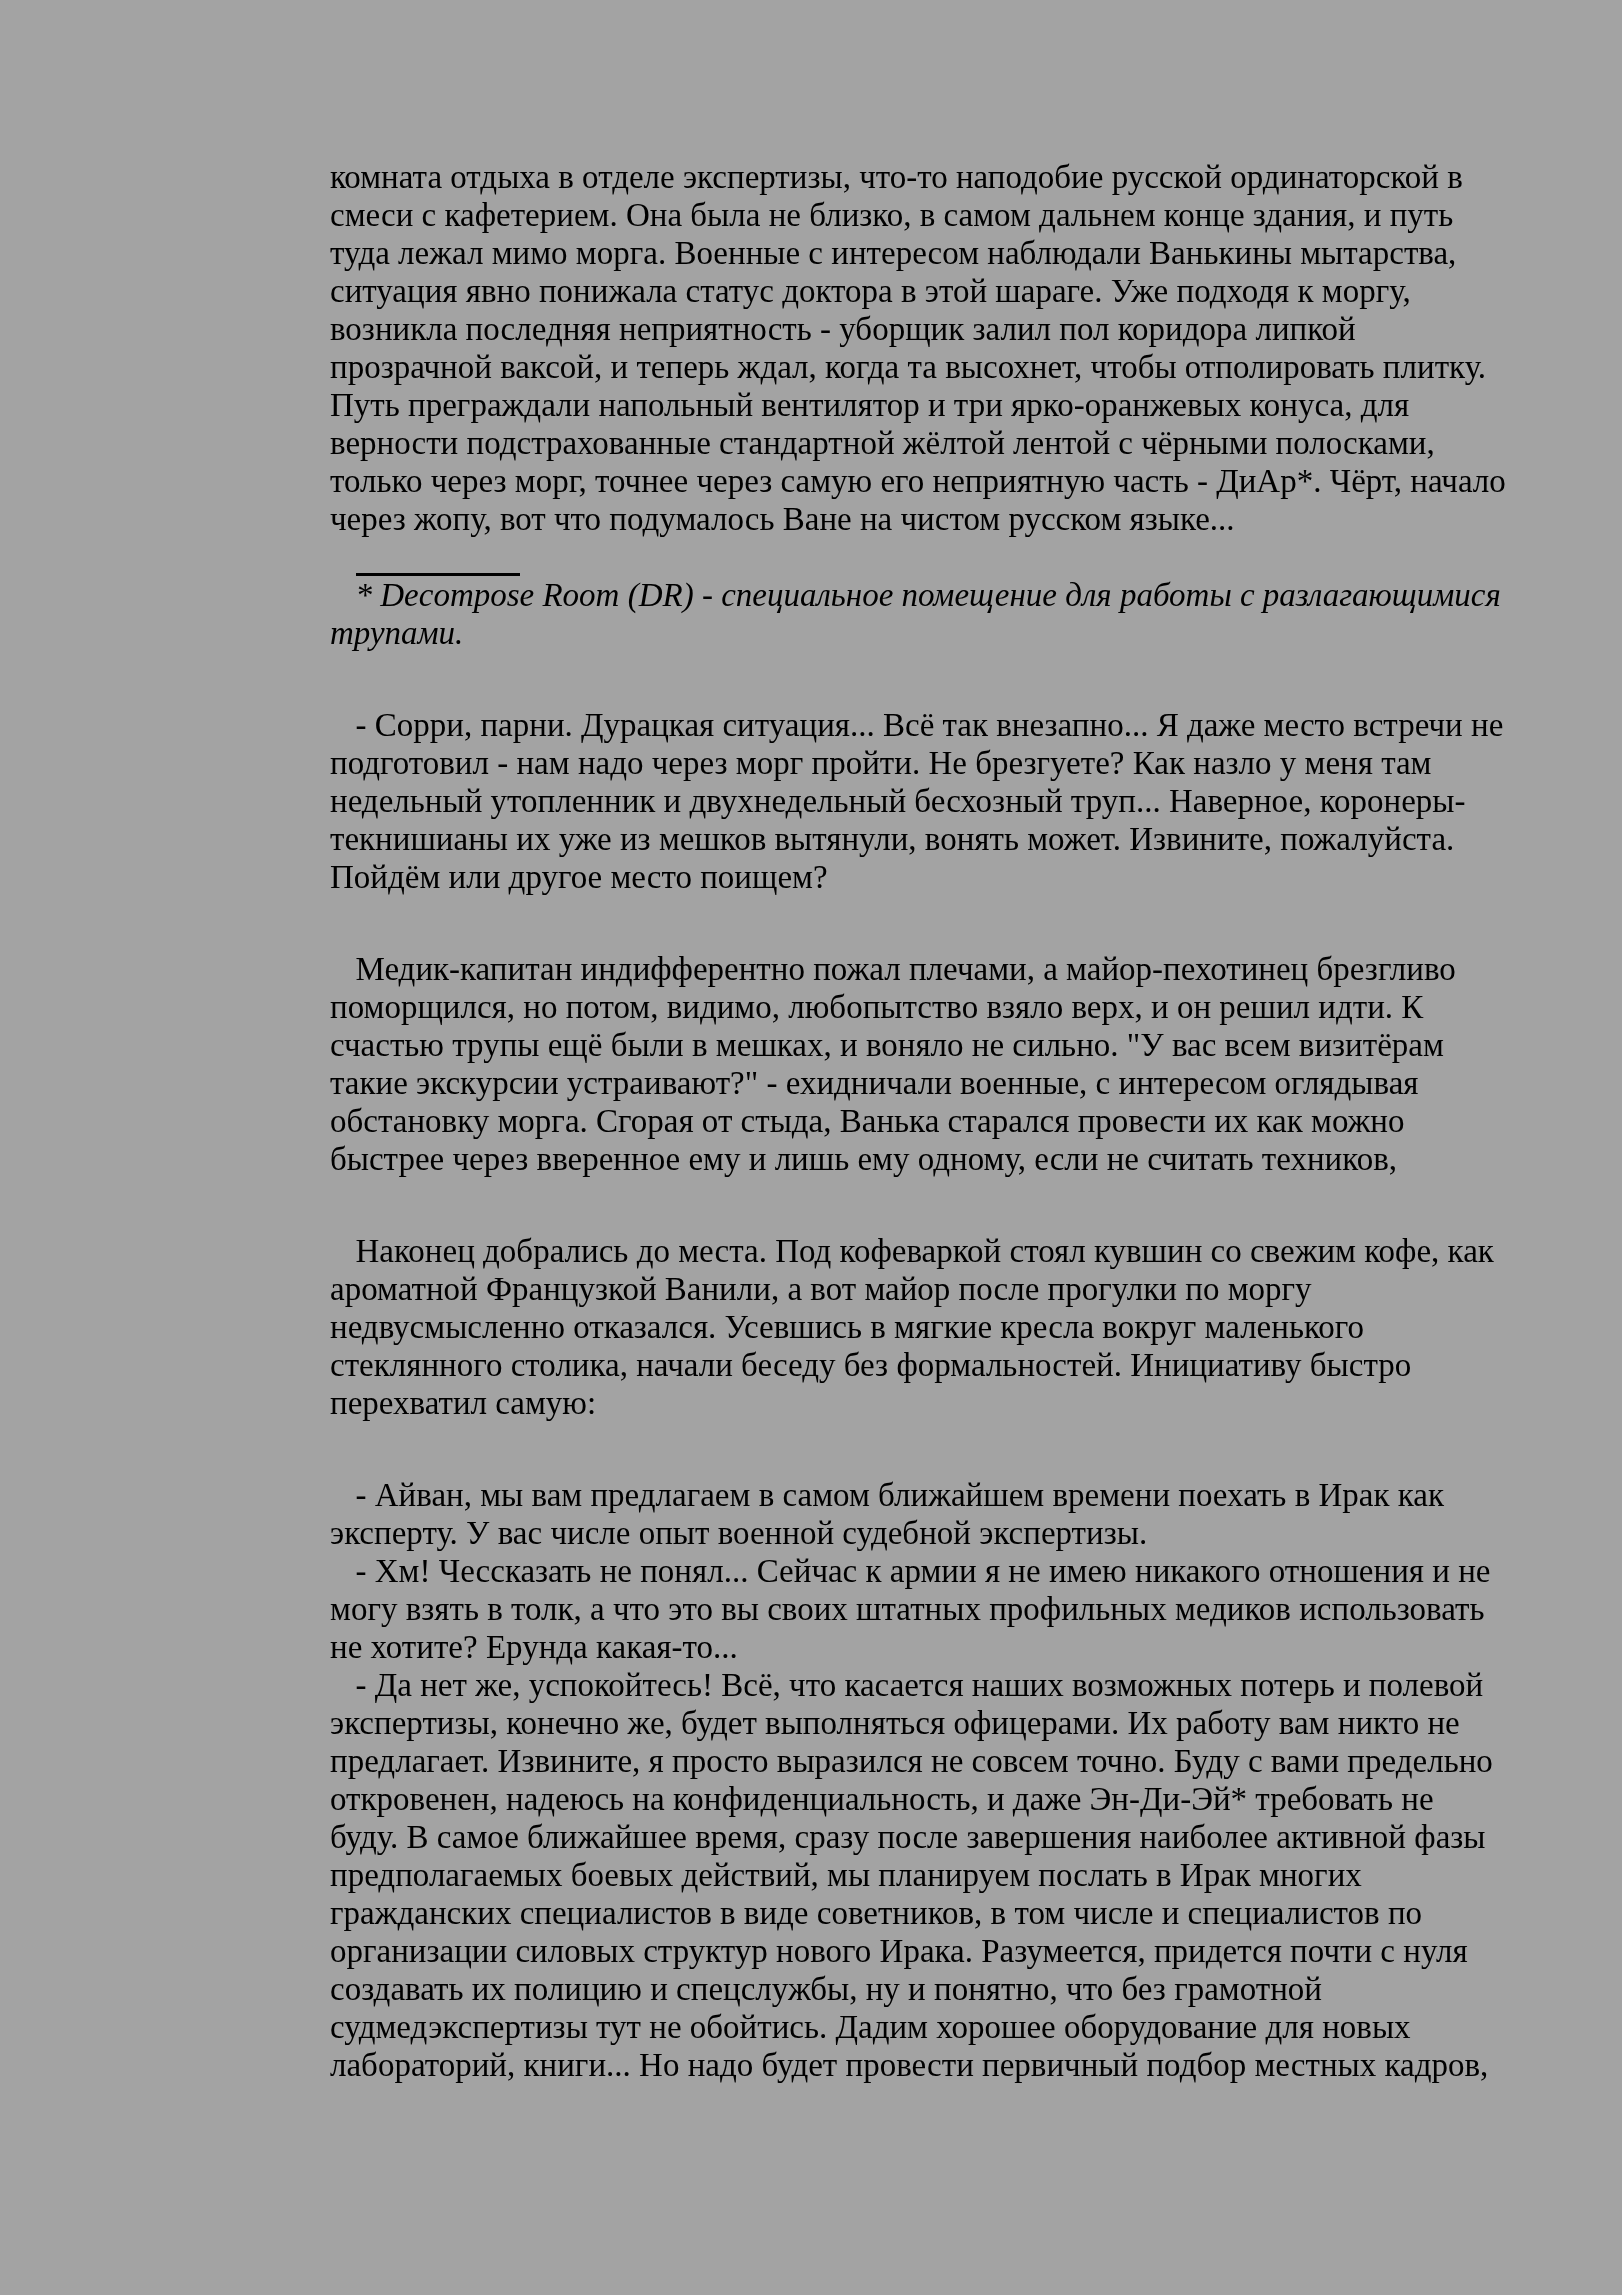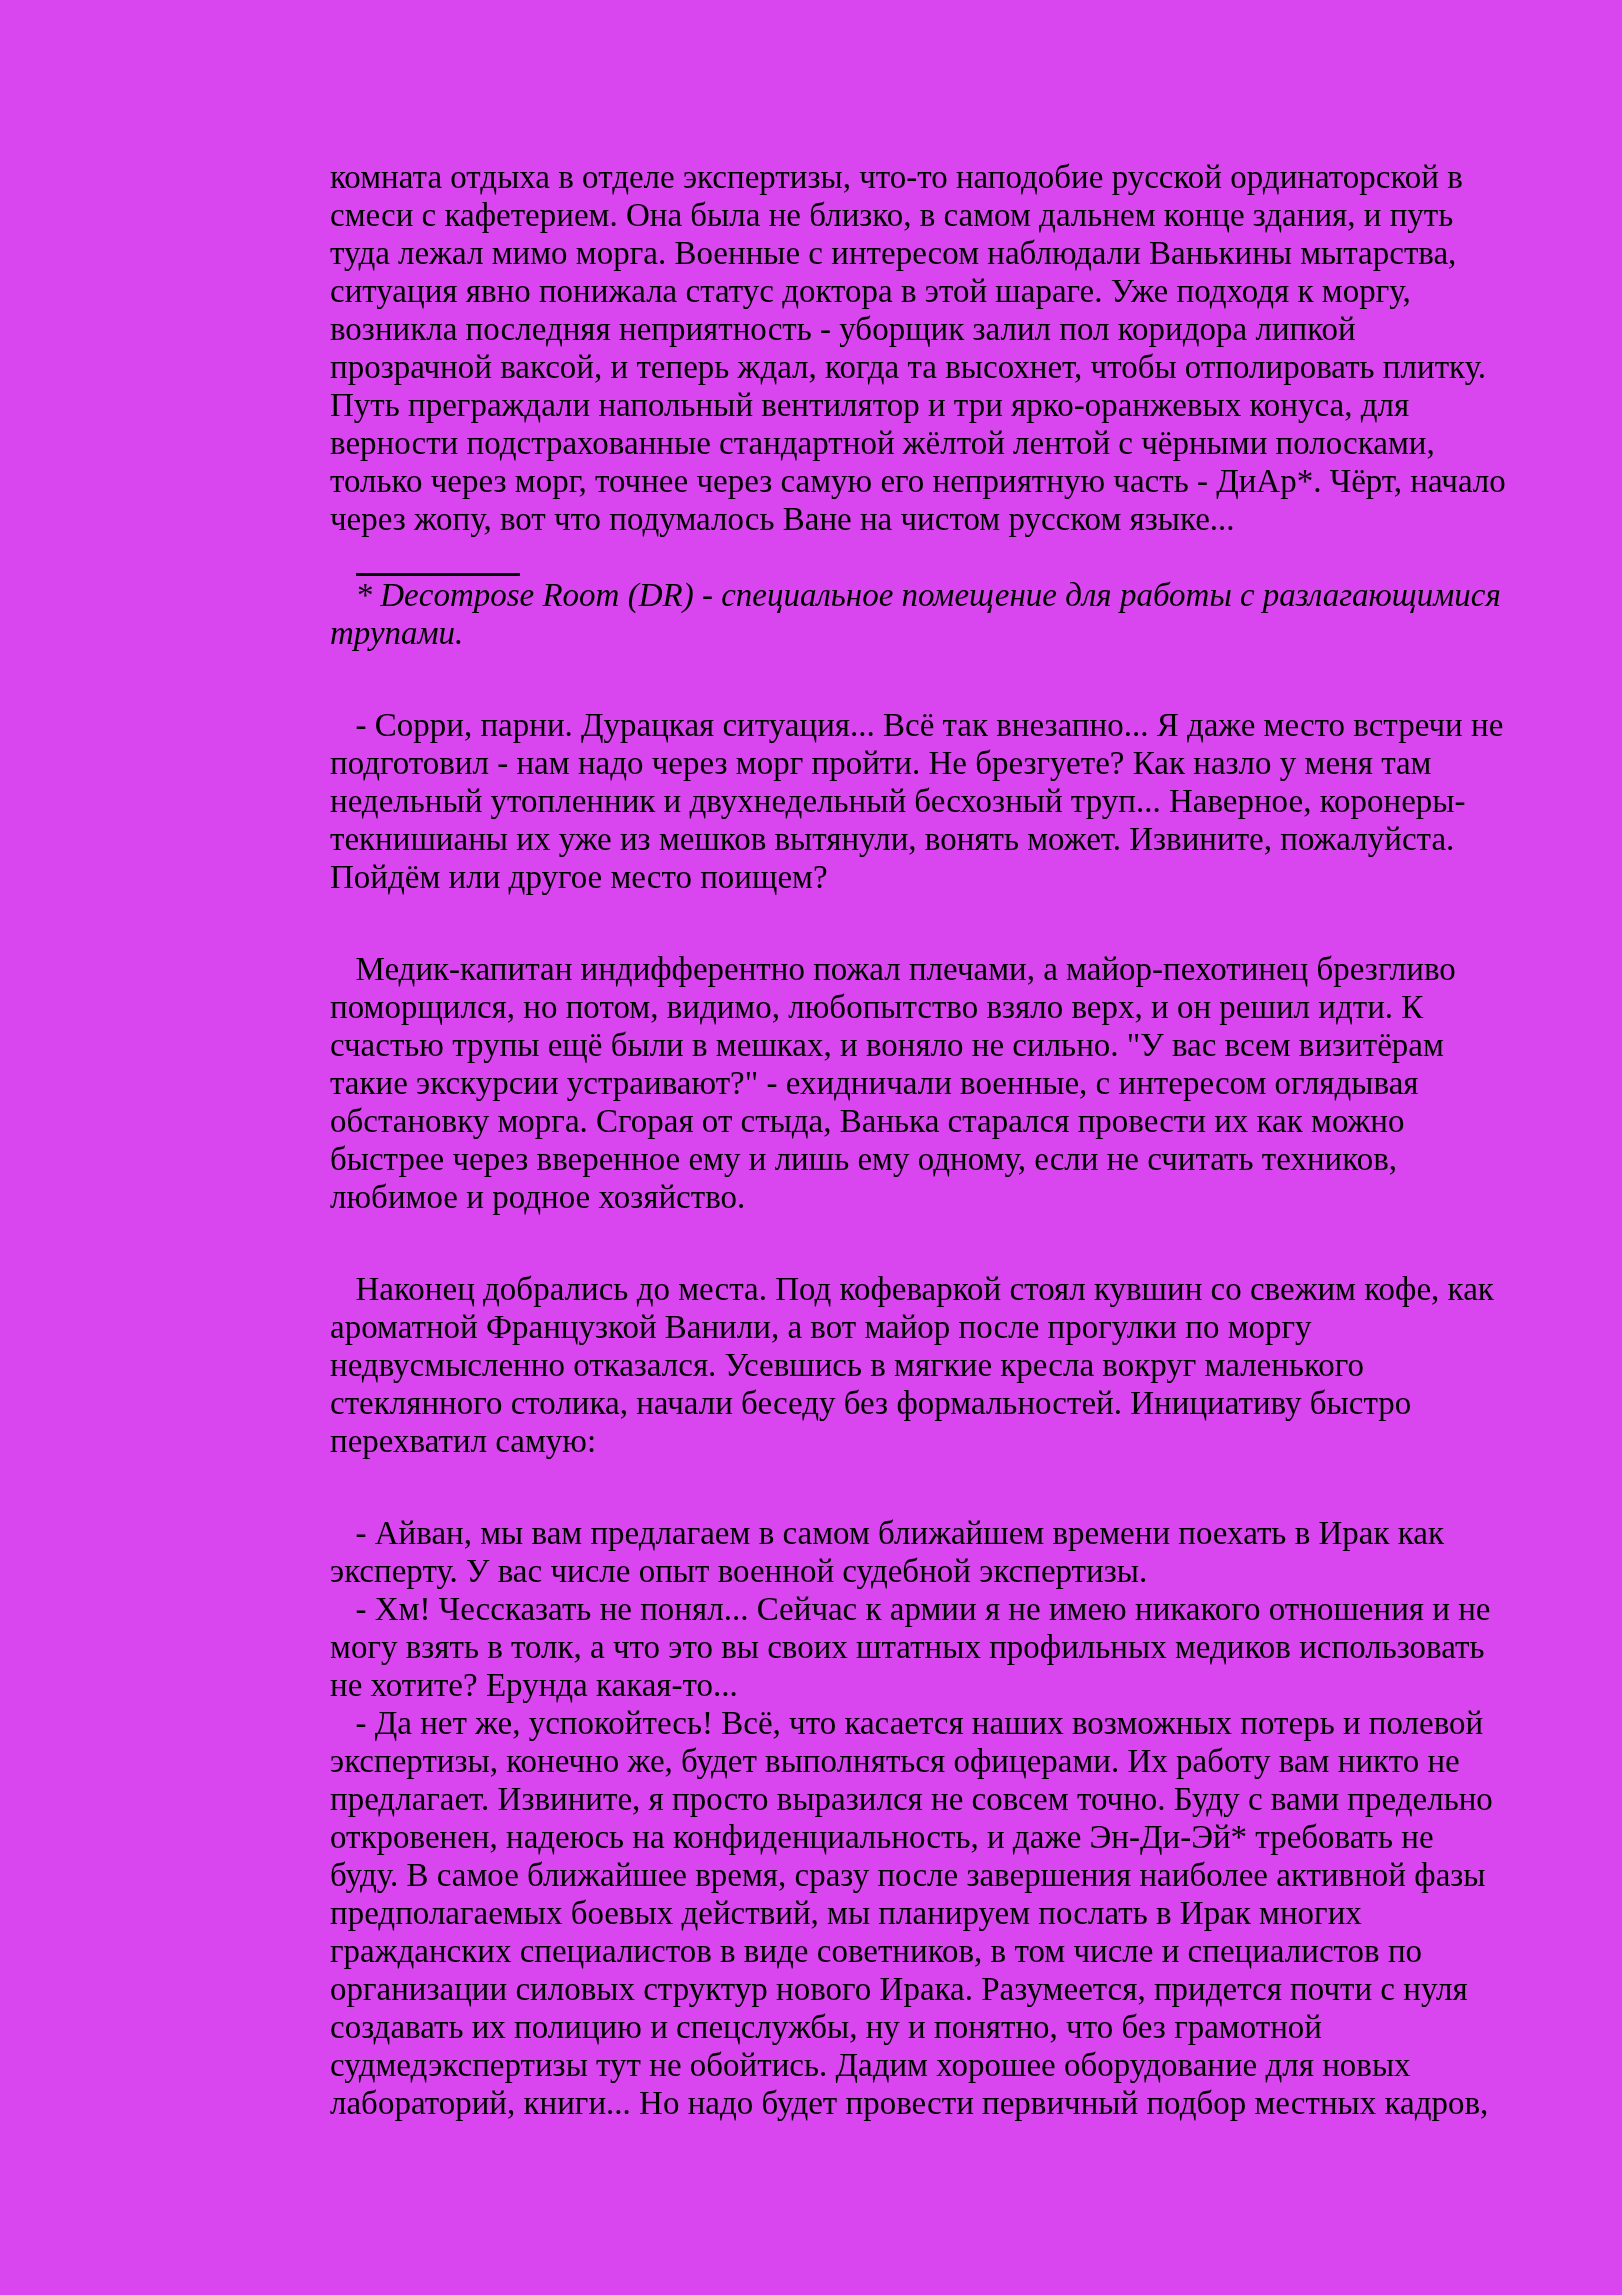"комната отдыха в отделе экспертизы," .page { background: #d946ef -> #a3a3a3 }
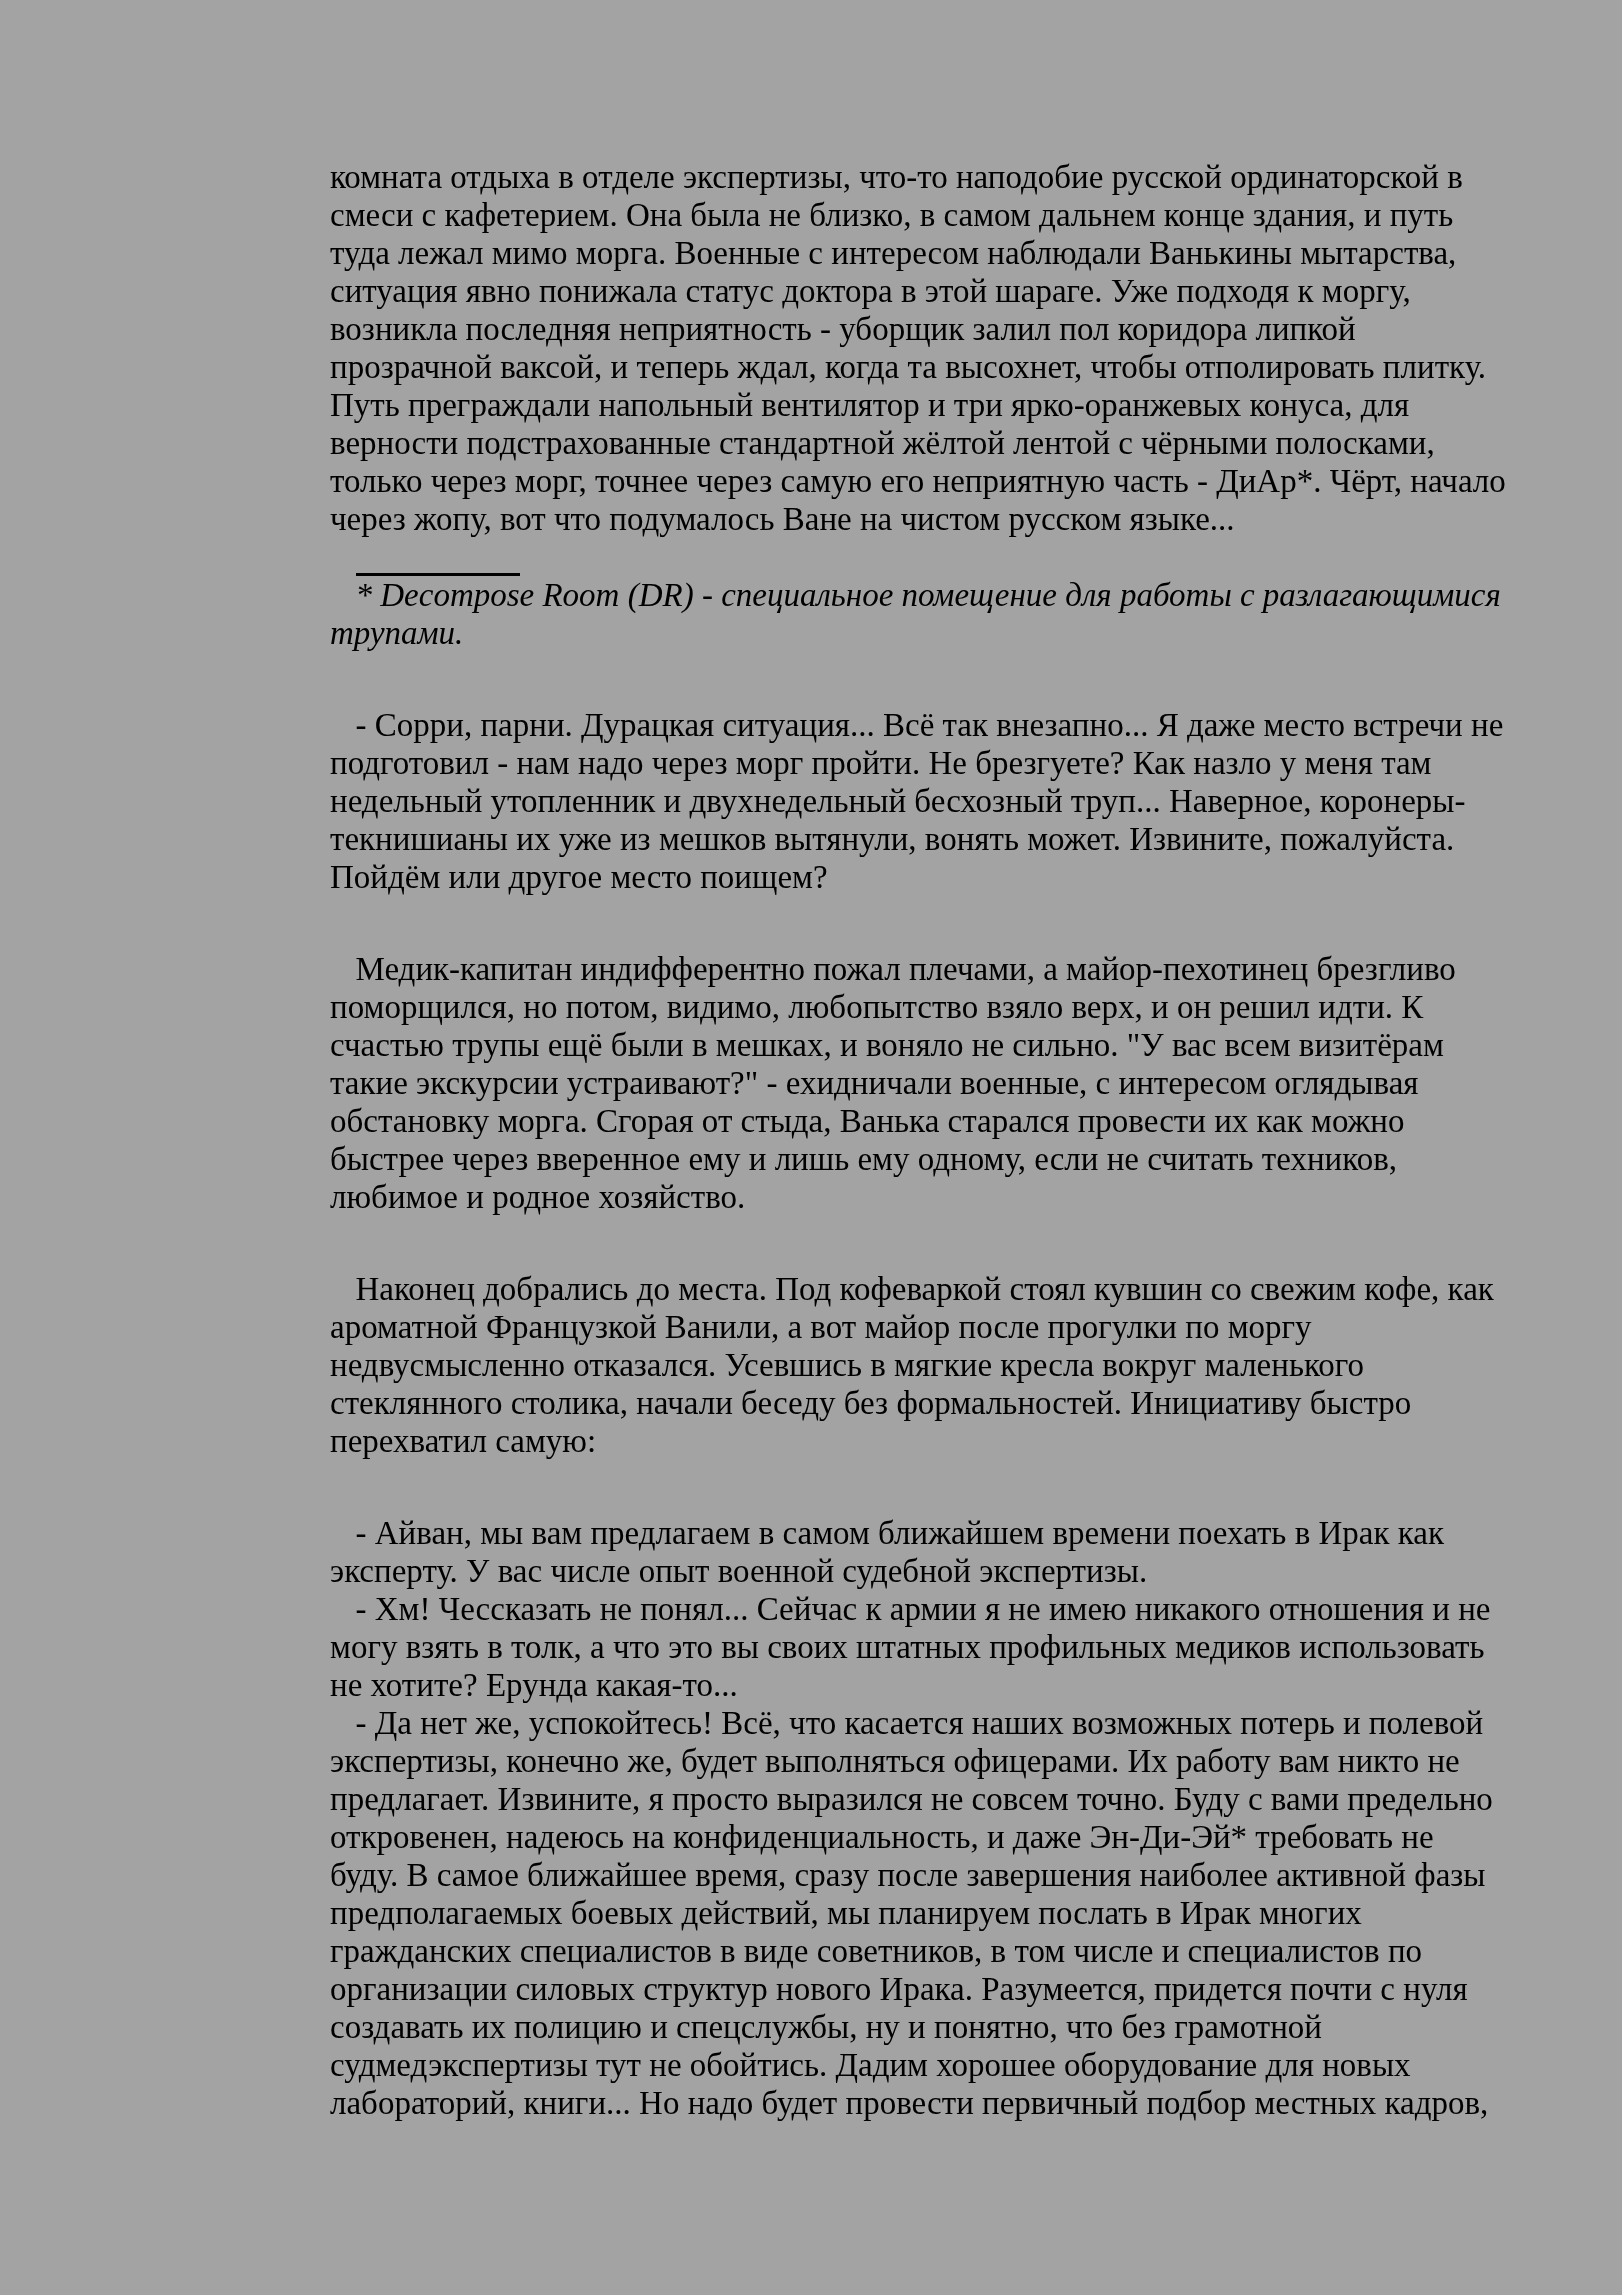"любимое и родное хозяйство." div.line { html: <div>любимое и родное хозяйство.</div> -> none }
